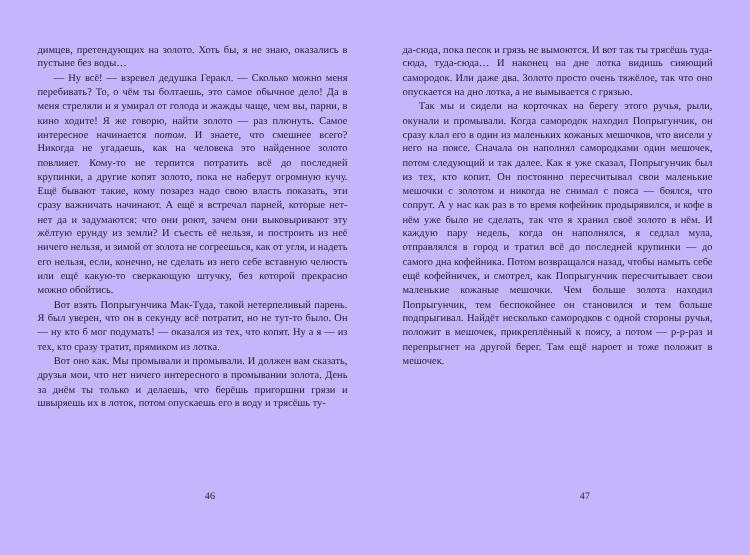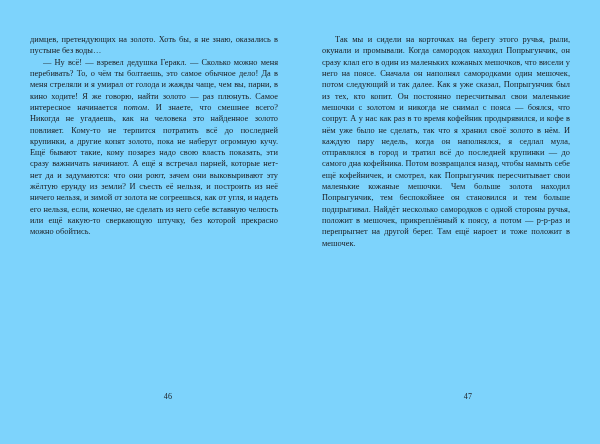"димцев, претендующих на золото. Хоть" #spread { background: #7dd3fc -> #c4b5fd }
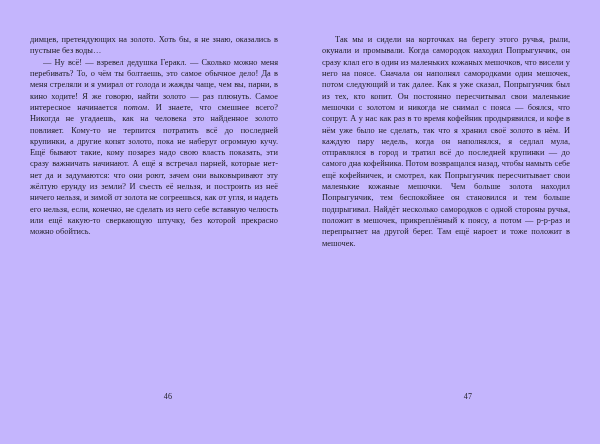"да-сюда, пока песок и грязь" p.para { html: none -> <p>да-сюда, пока песок и грязь не вымоются. И вот так ты трясёшь туда-сюда, туда-сюда… И наконец на дне лотка видишь сияющий самородок. Или даже два. Золото просто очень тяжёлое, так что оно опускается на дно лотка, а не вымывается с грязью.</p> }
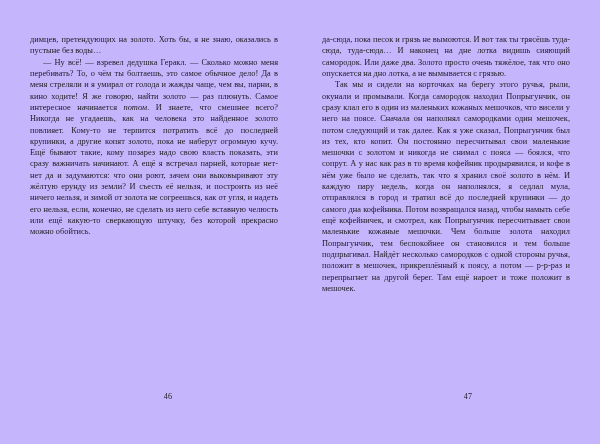"Вот взять Попрыгунчика Мак-Туда, такой" p.para { html: none -> <p>Вот взять Попрыгунчика Мак-Туда, такой нетерпеливый парень. Я был уверен, что он в секунду всё потратит, но не тут-то было. Он — ну кто б мог подумать! — оказался из тех, что копят. Ну а я — из тех, кто сразу тратит, прямиком из лотка.</p> }
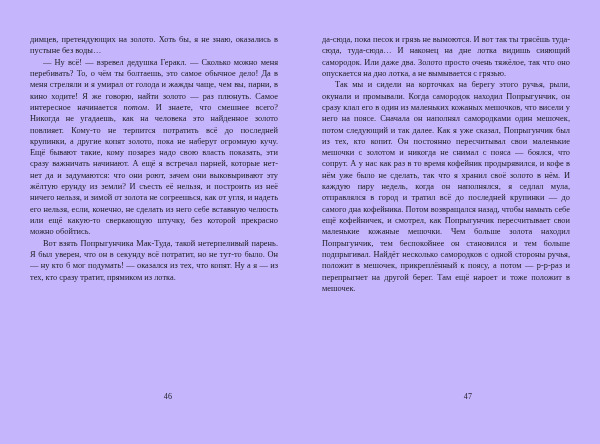"Вот оно как. Мы промывали" p.para { html: none -> <p>Вот оно как. Мы промывали и промывали. И должен вам сказать, друзья мои, что нет ничего интересного в промывании золота. День за днём ты только и делаешь, что берёшь пригоршни грязи и швыряешь их в лоток, потом опускаешь его в воду и трясёшь ту-</p> }
